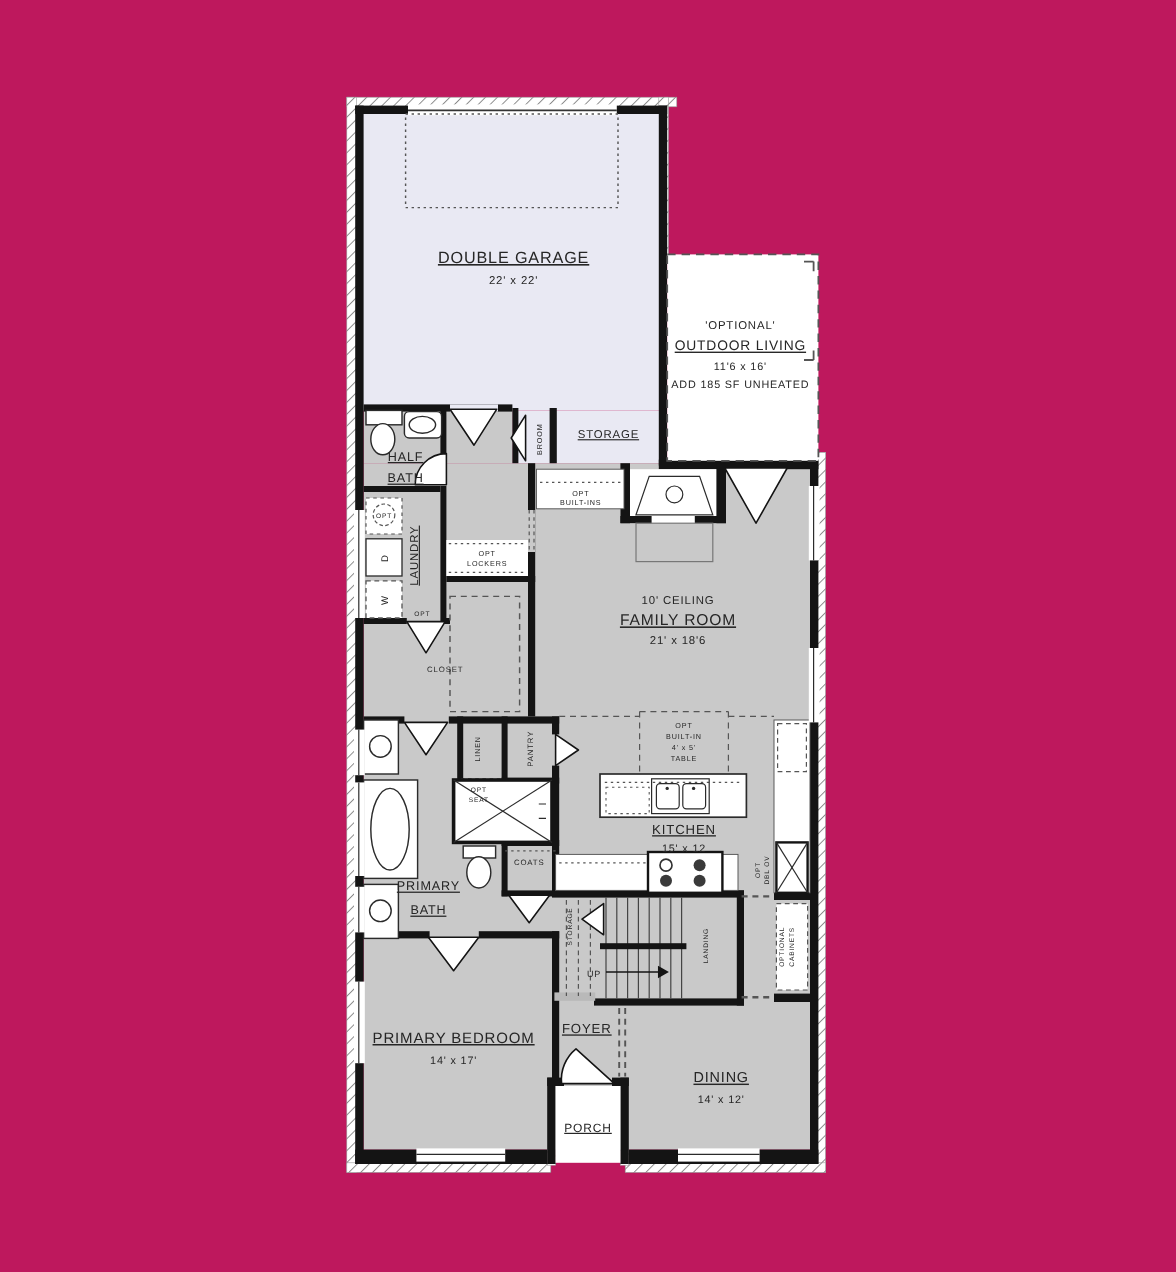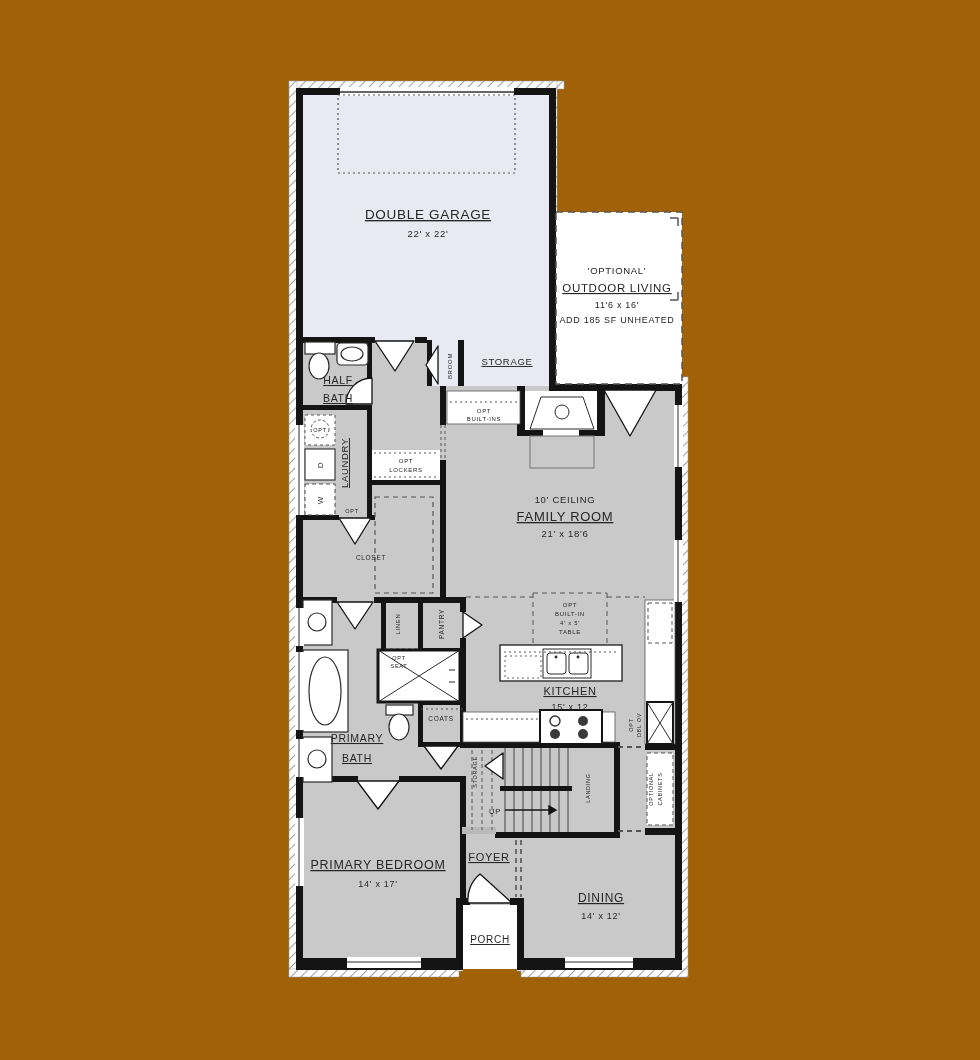"DOUBLE GARAGE" .stage { background: #a16207 -> #be185d }
